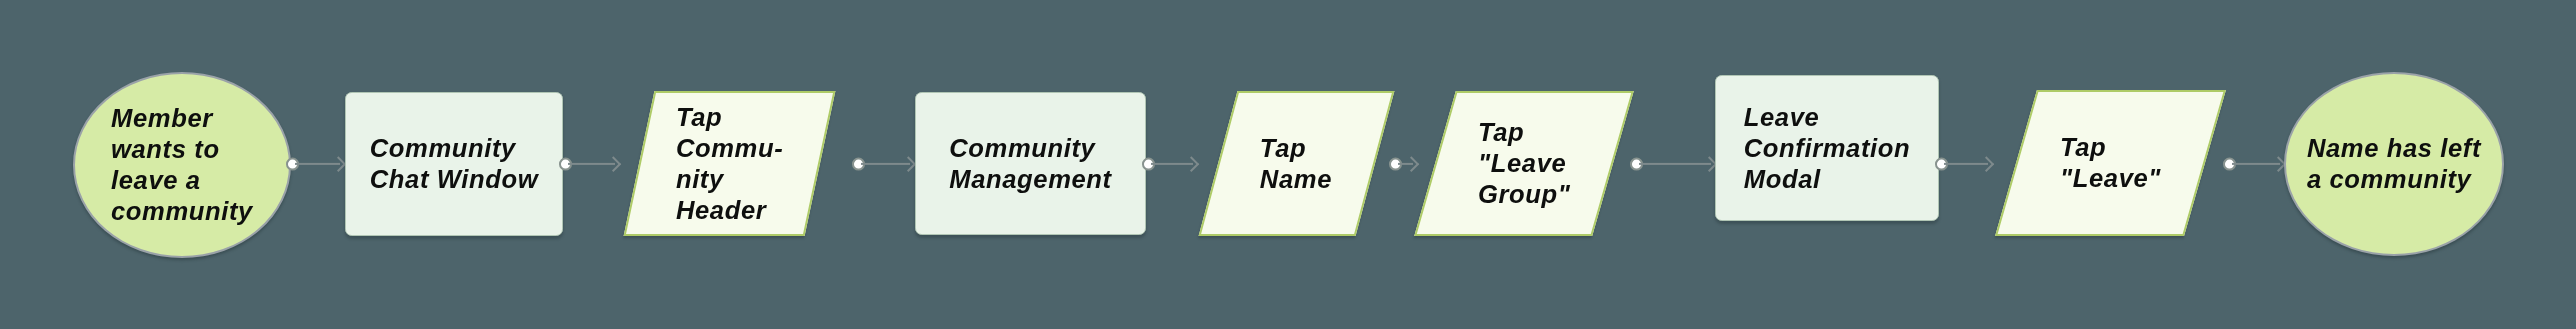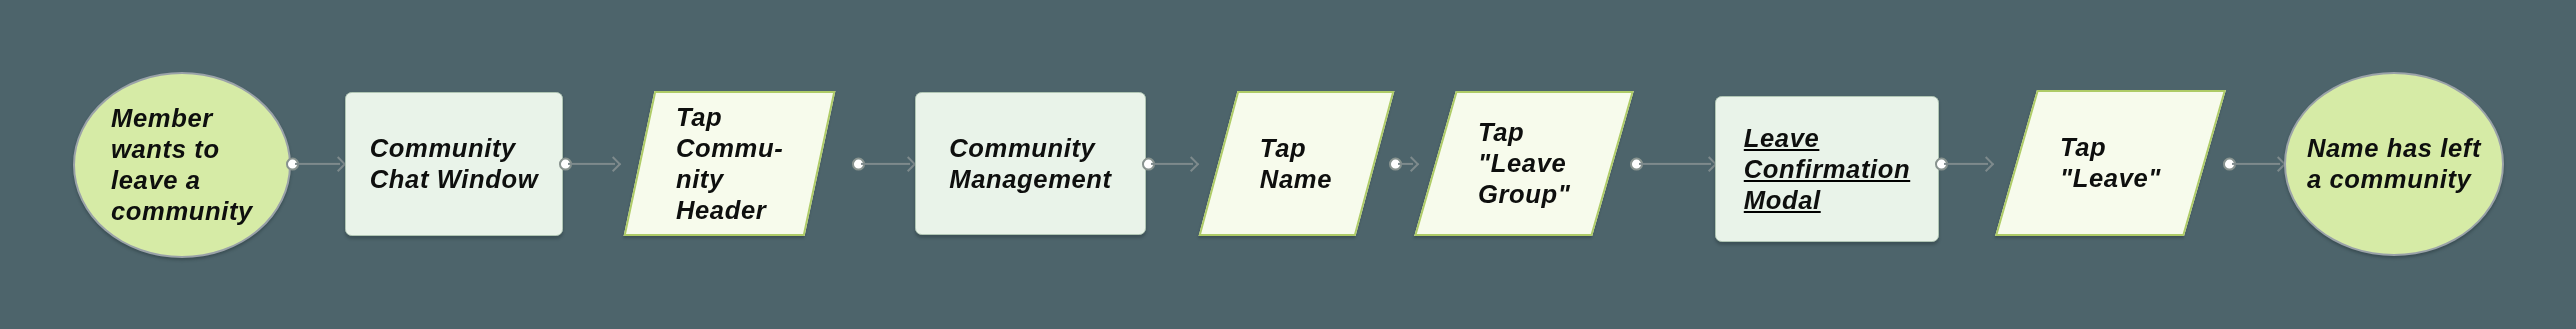"Leave" #n7 { text-decoration: underline -> none; top: 96px -> 75px }
